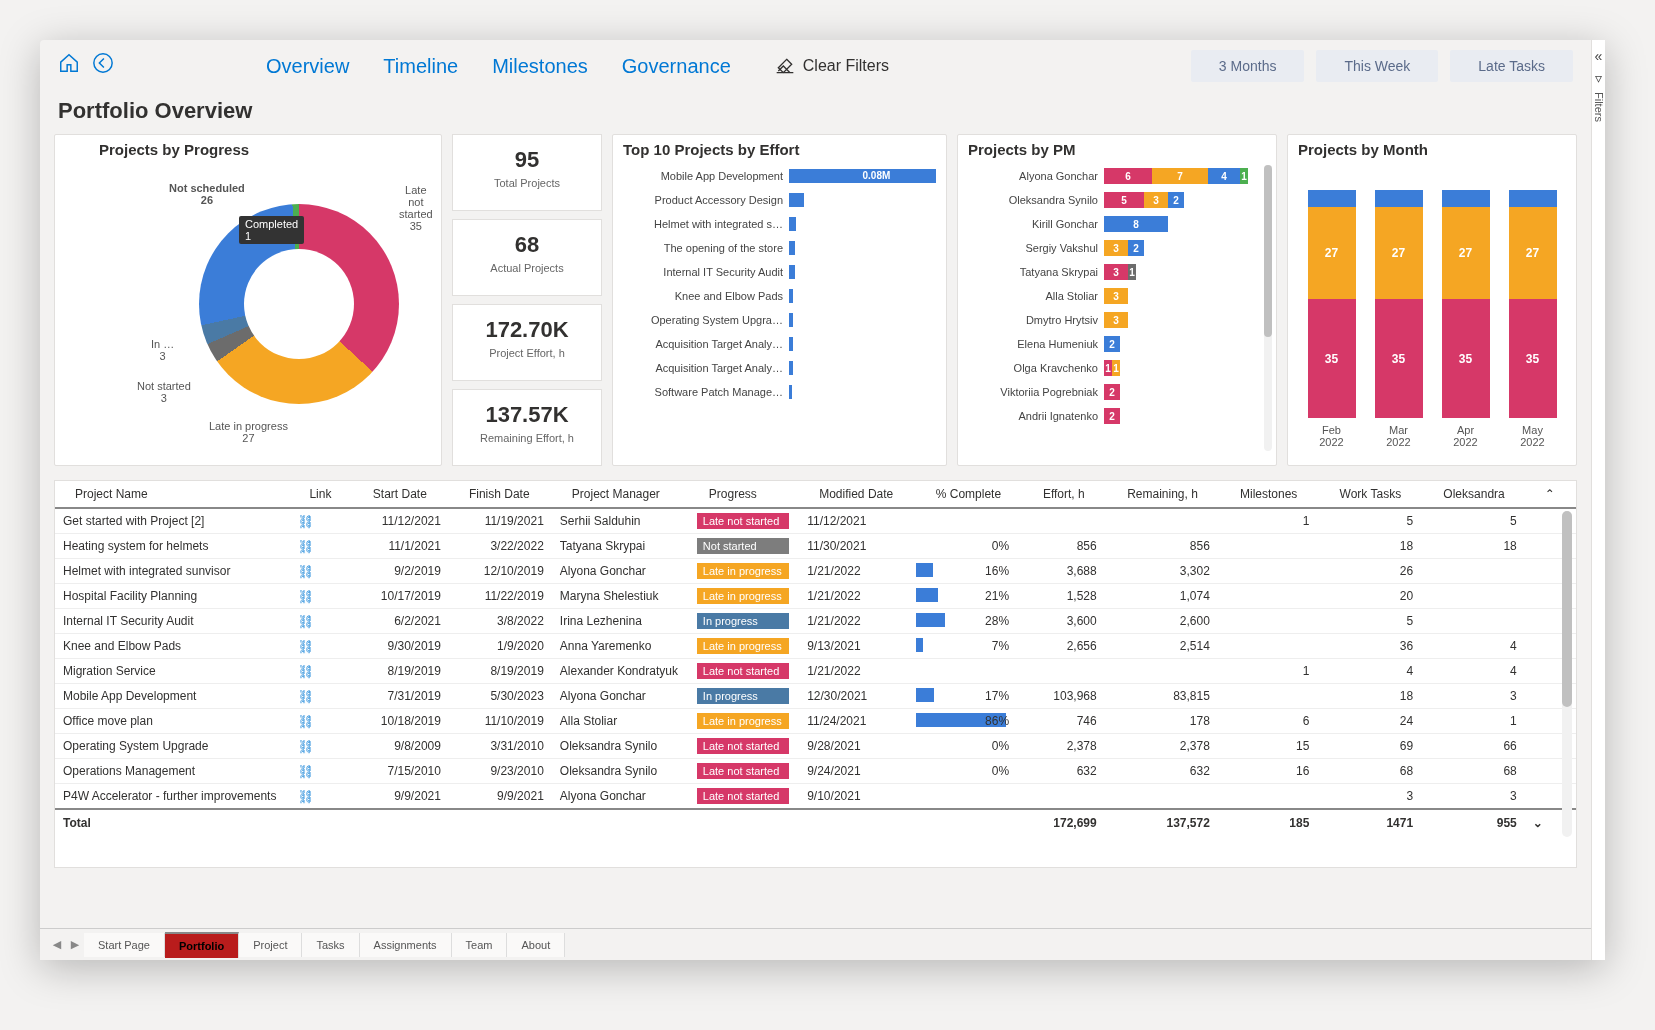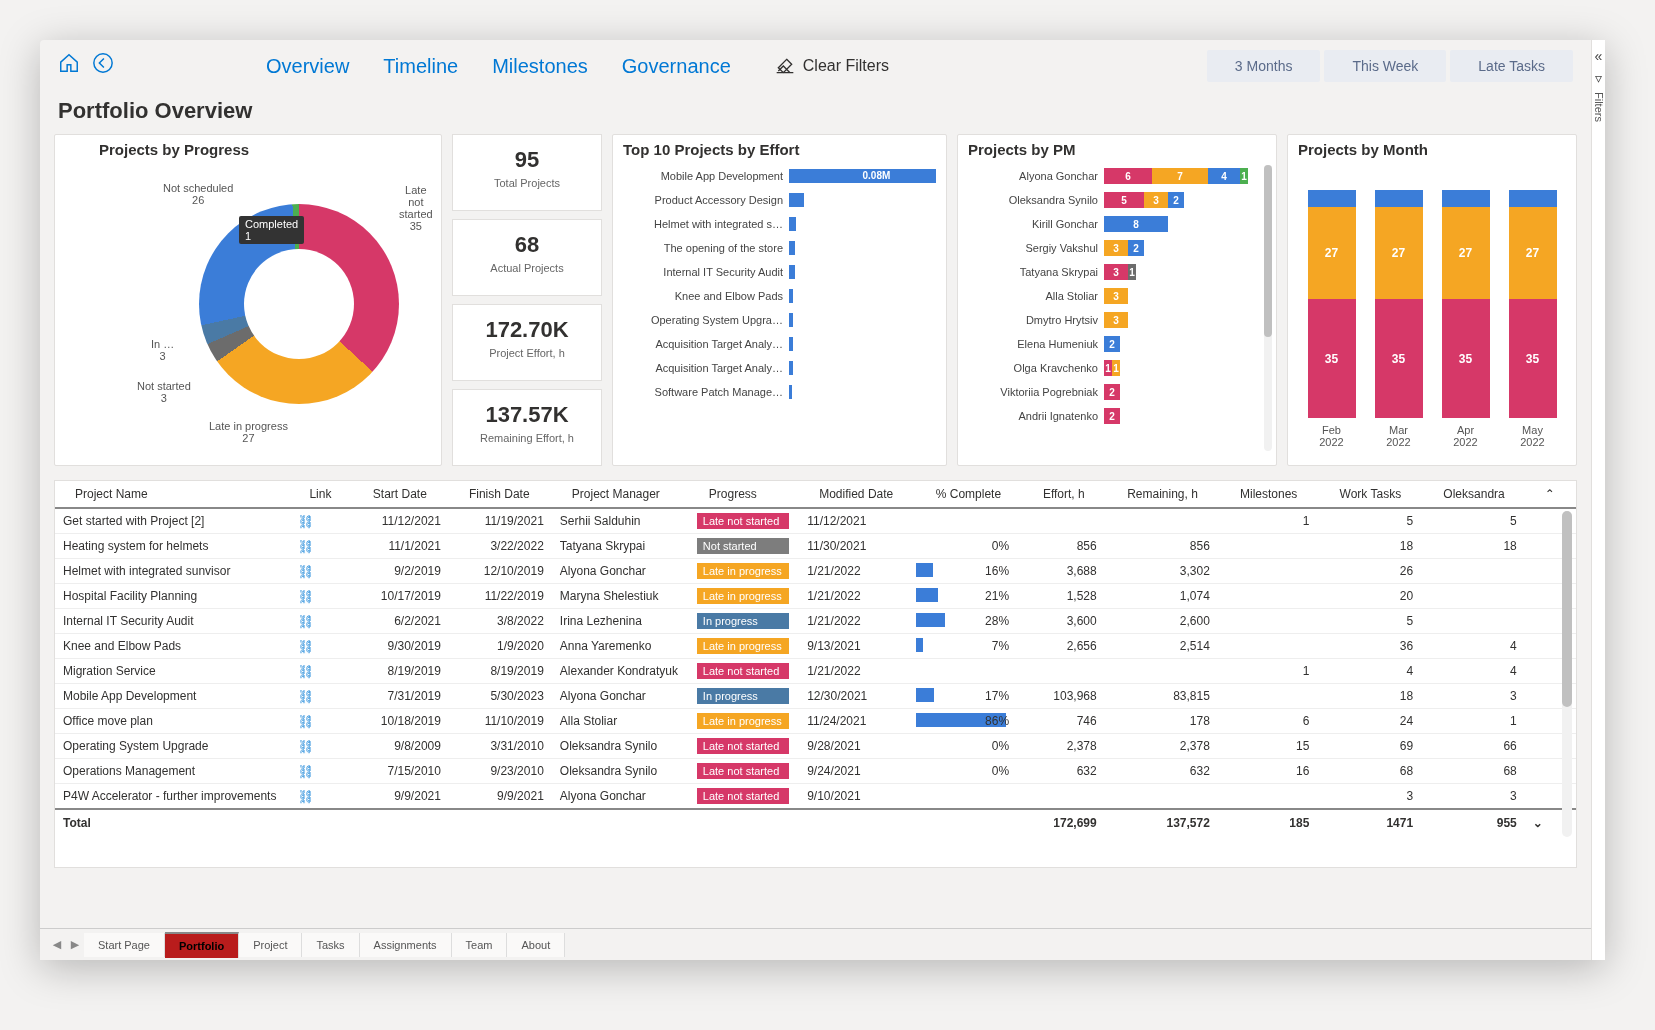"3 Months" .time-tabs { gap: 4px -> 12px }
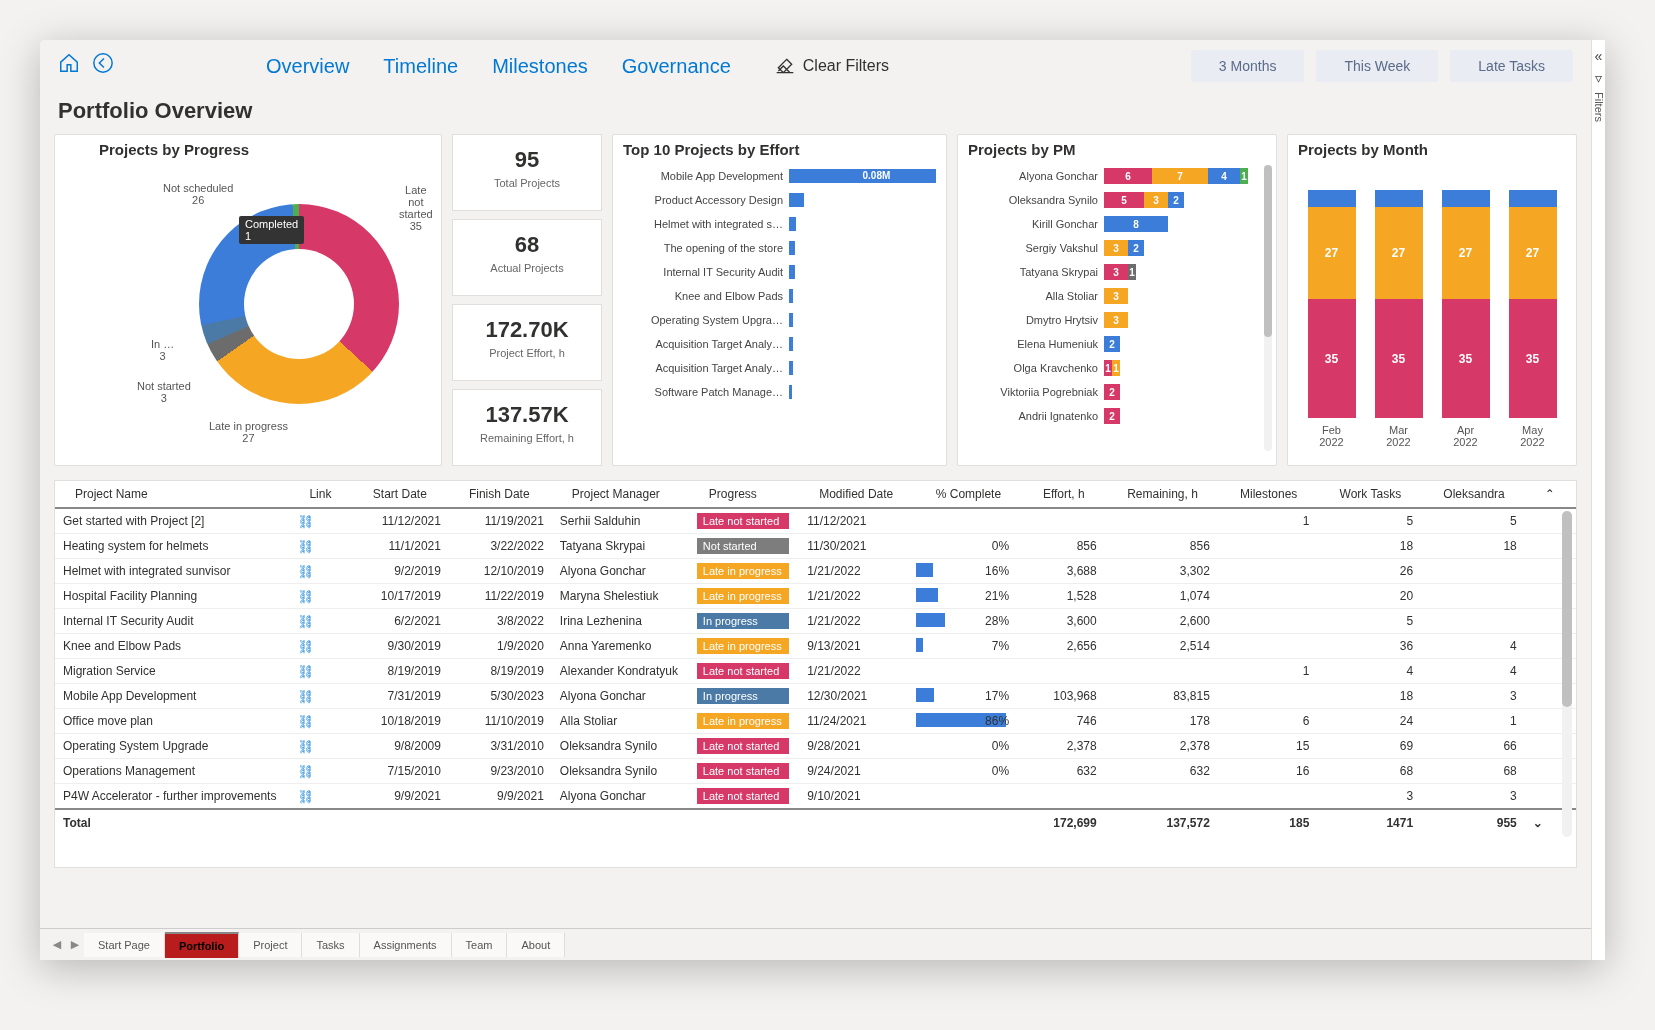"Not scheduled" div.dlabel { font-weight: none -> bold; left: 64px -> 70px }
